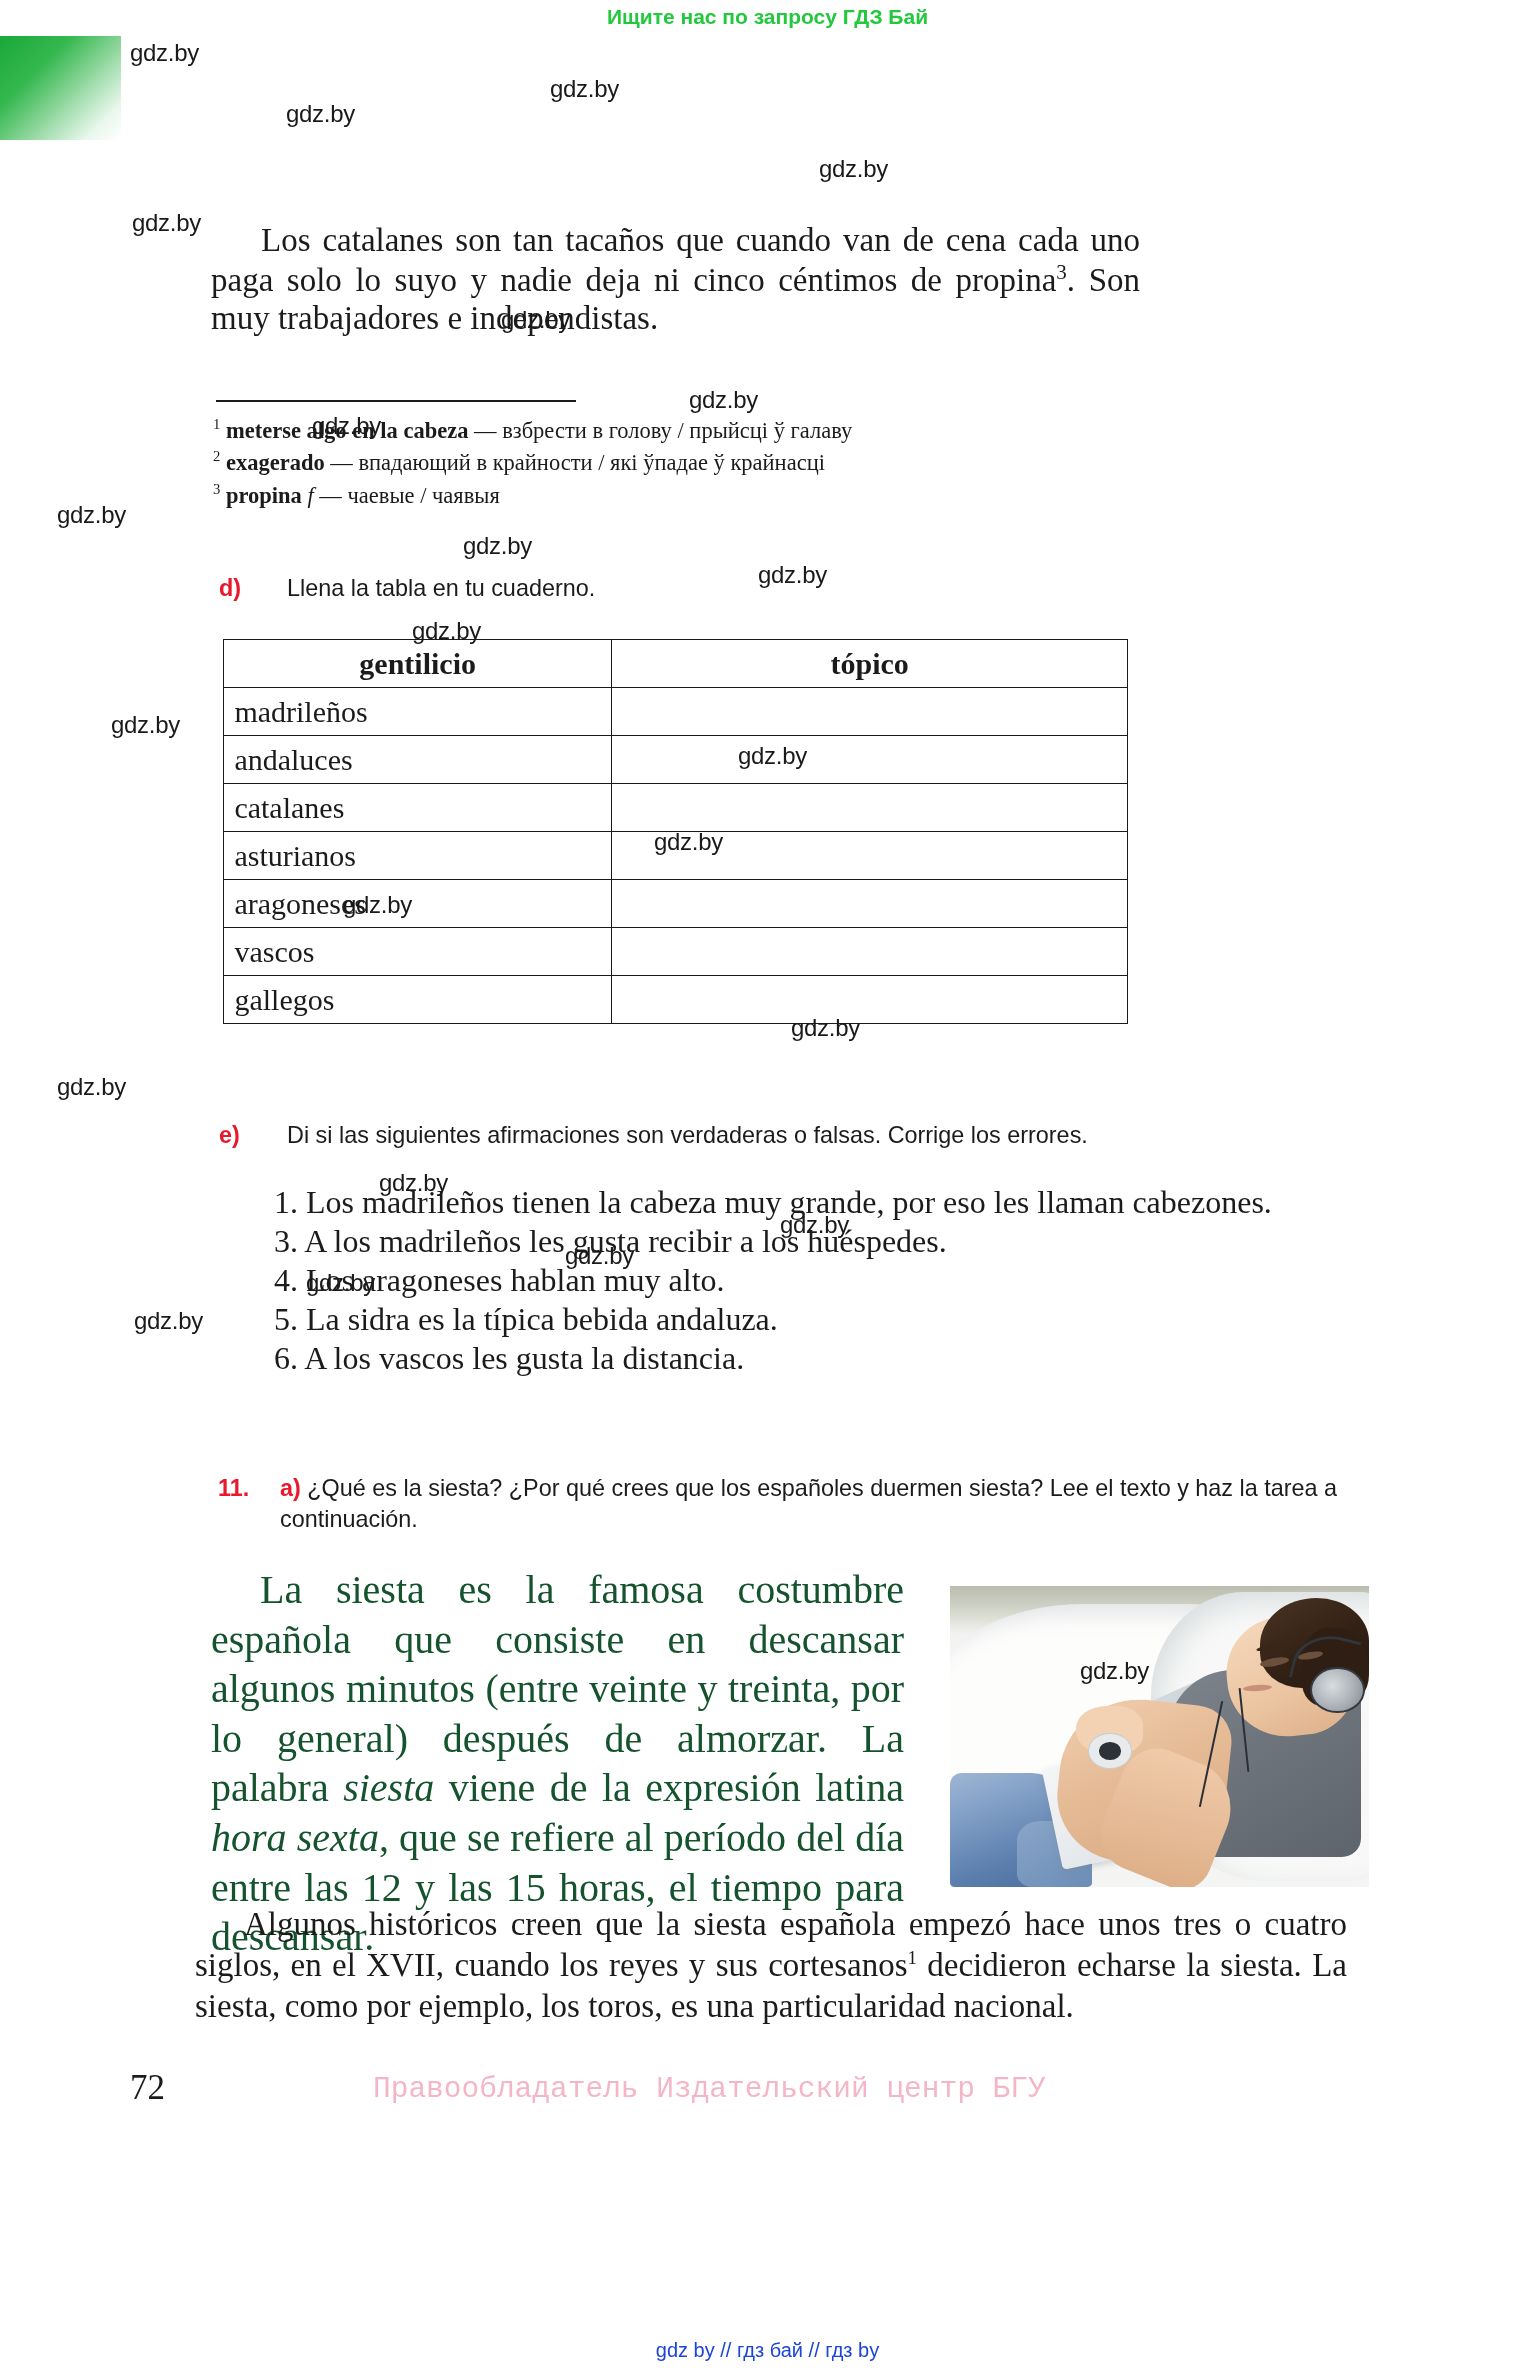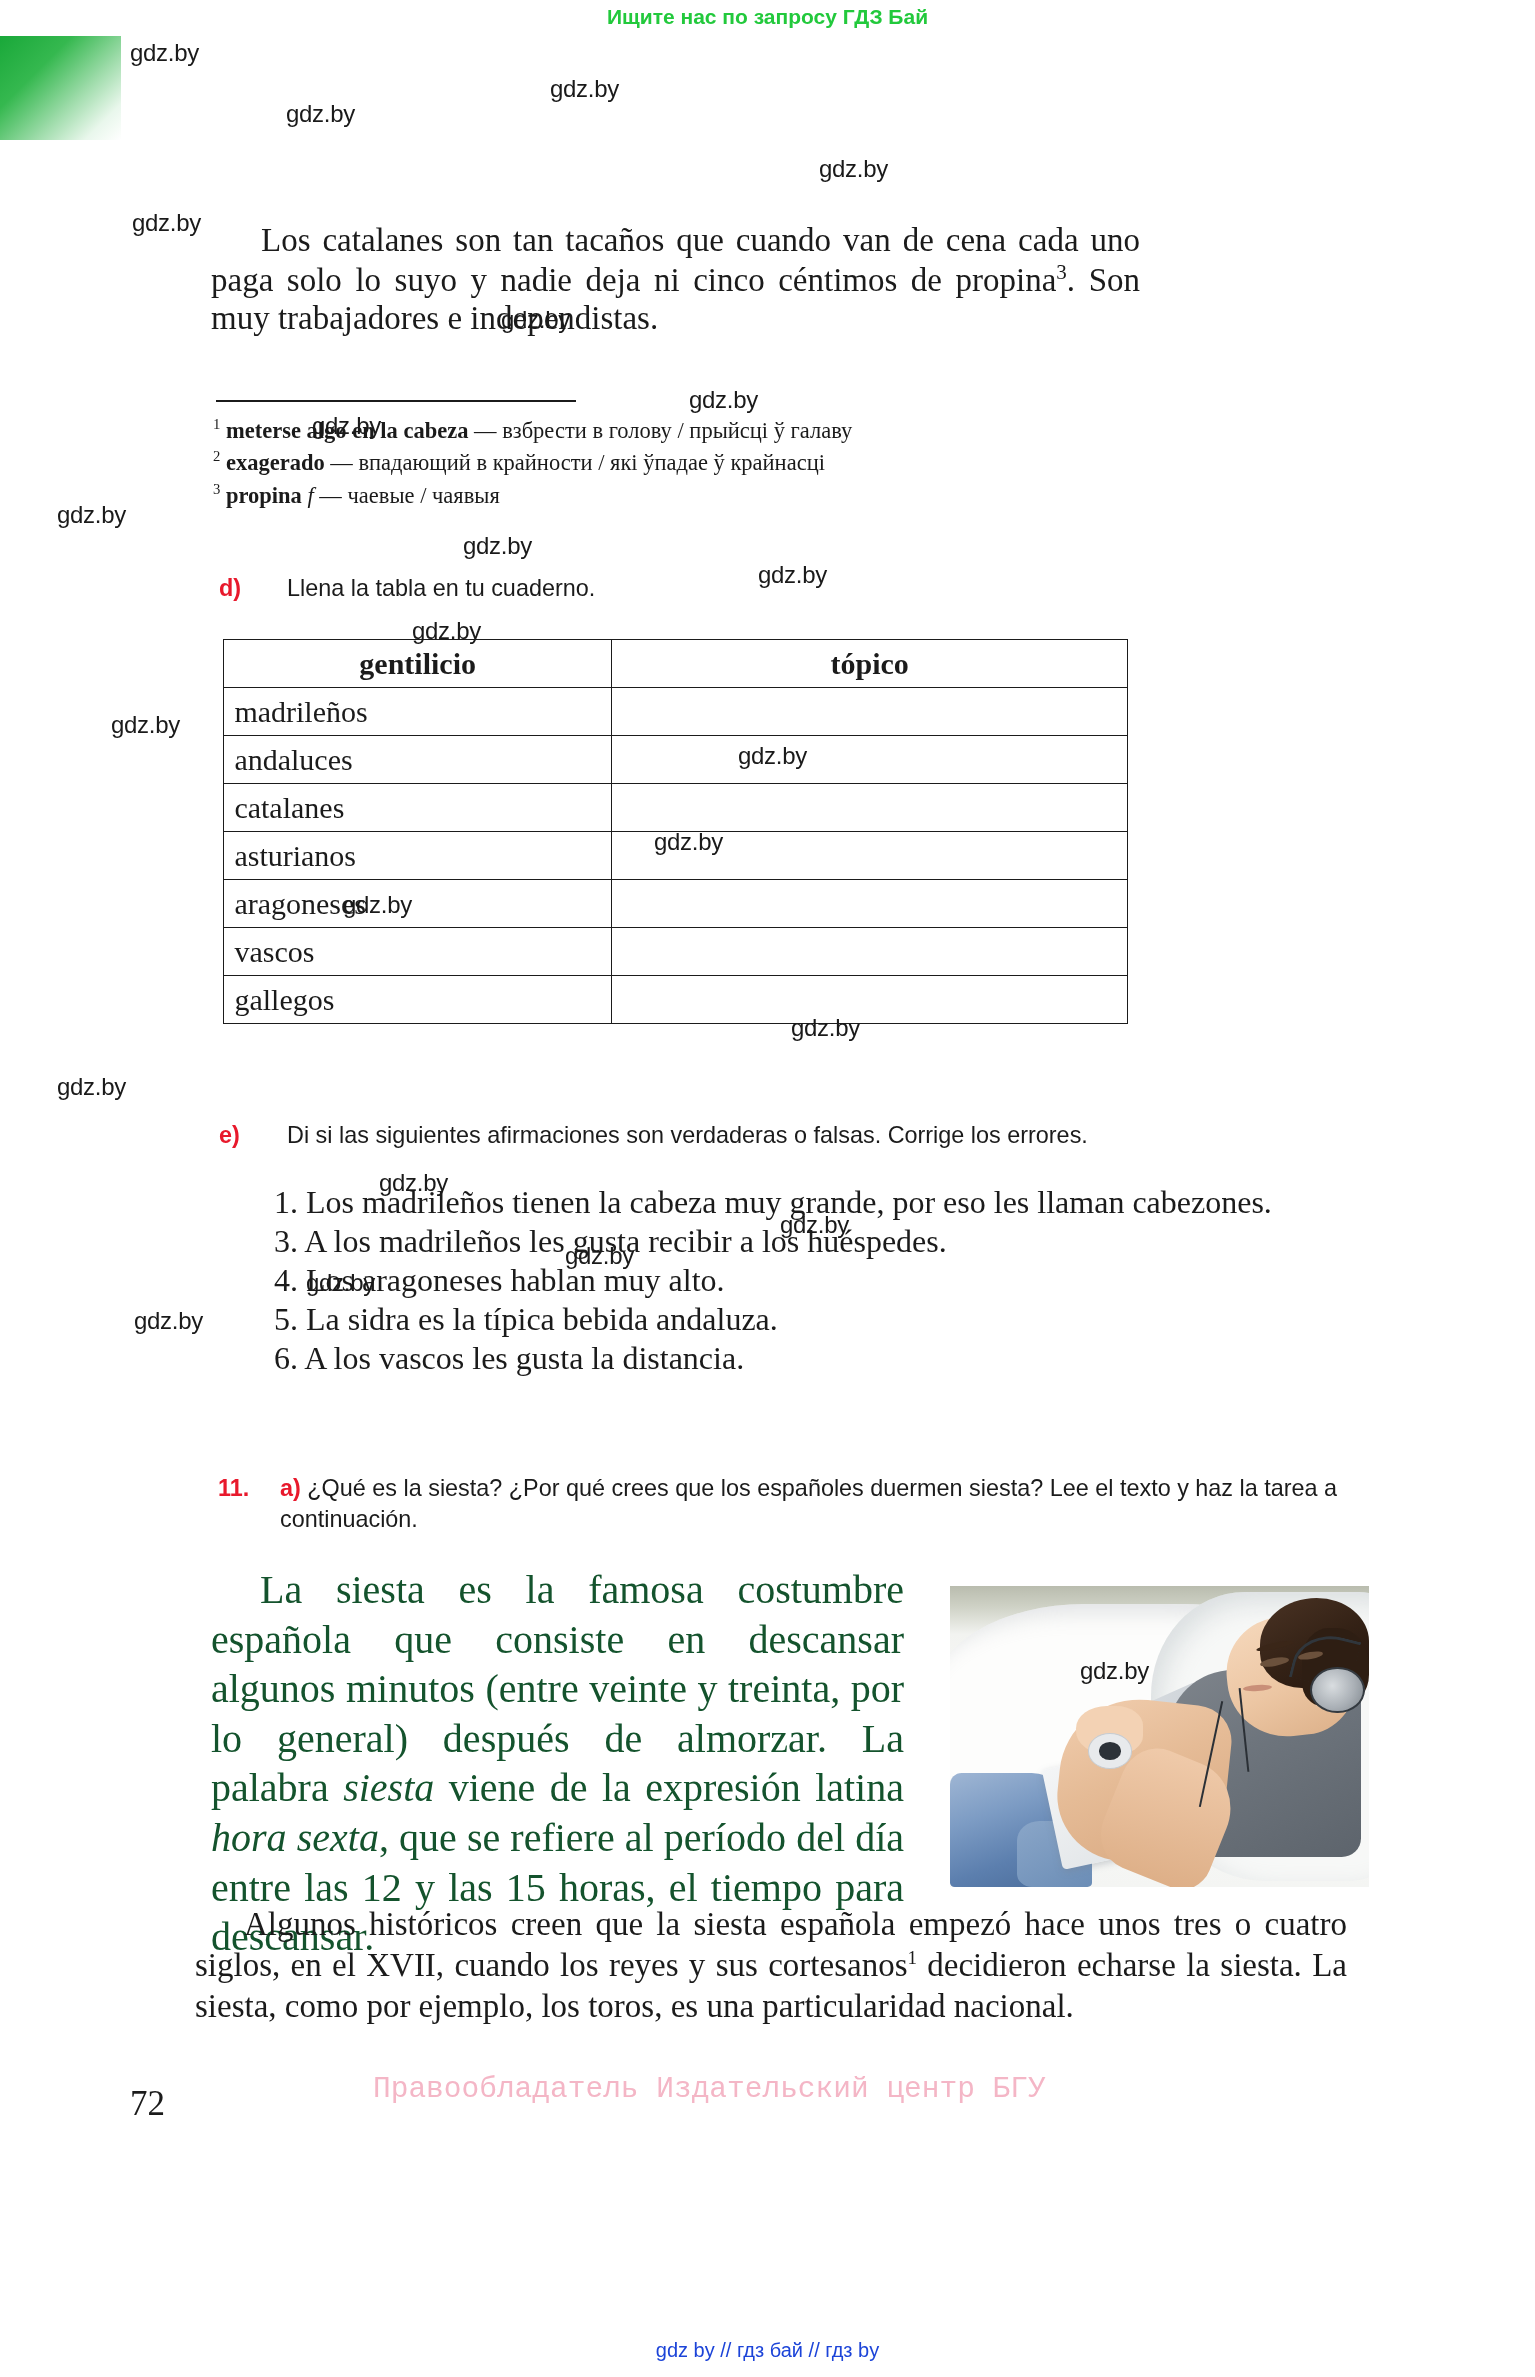"72" .pageno { margin-top: 16px -> none }
